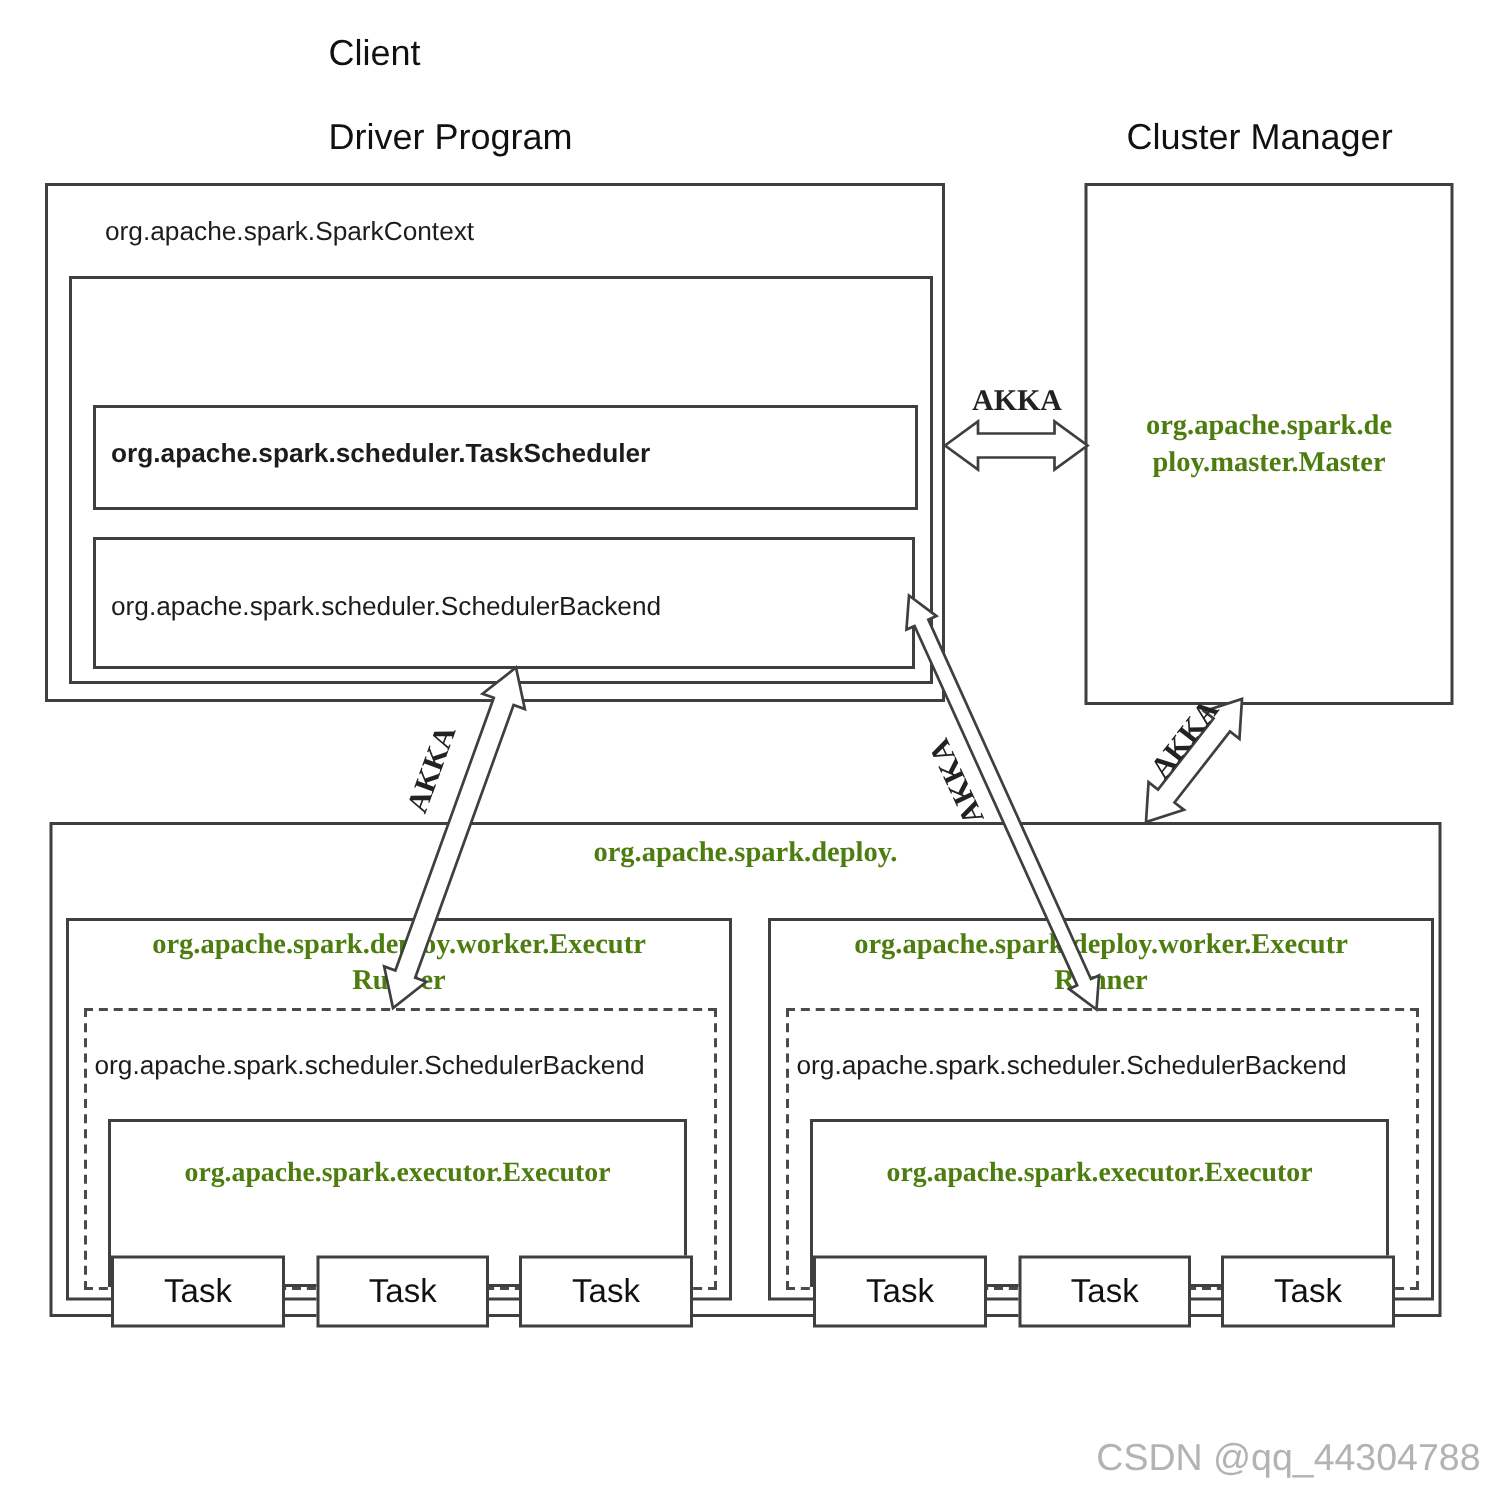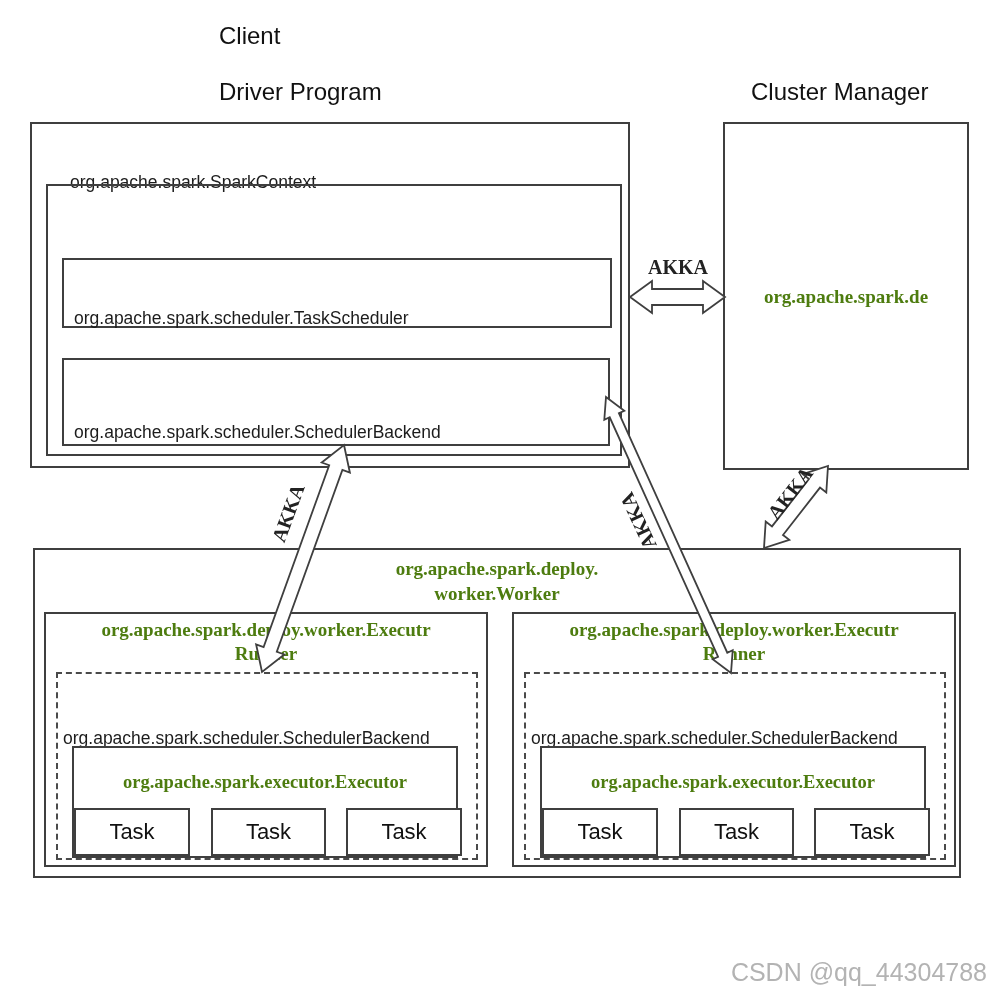"org.apache.spark.SparkContext" .label-sans { margin-top: 28px -> none }
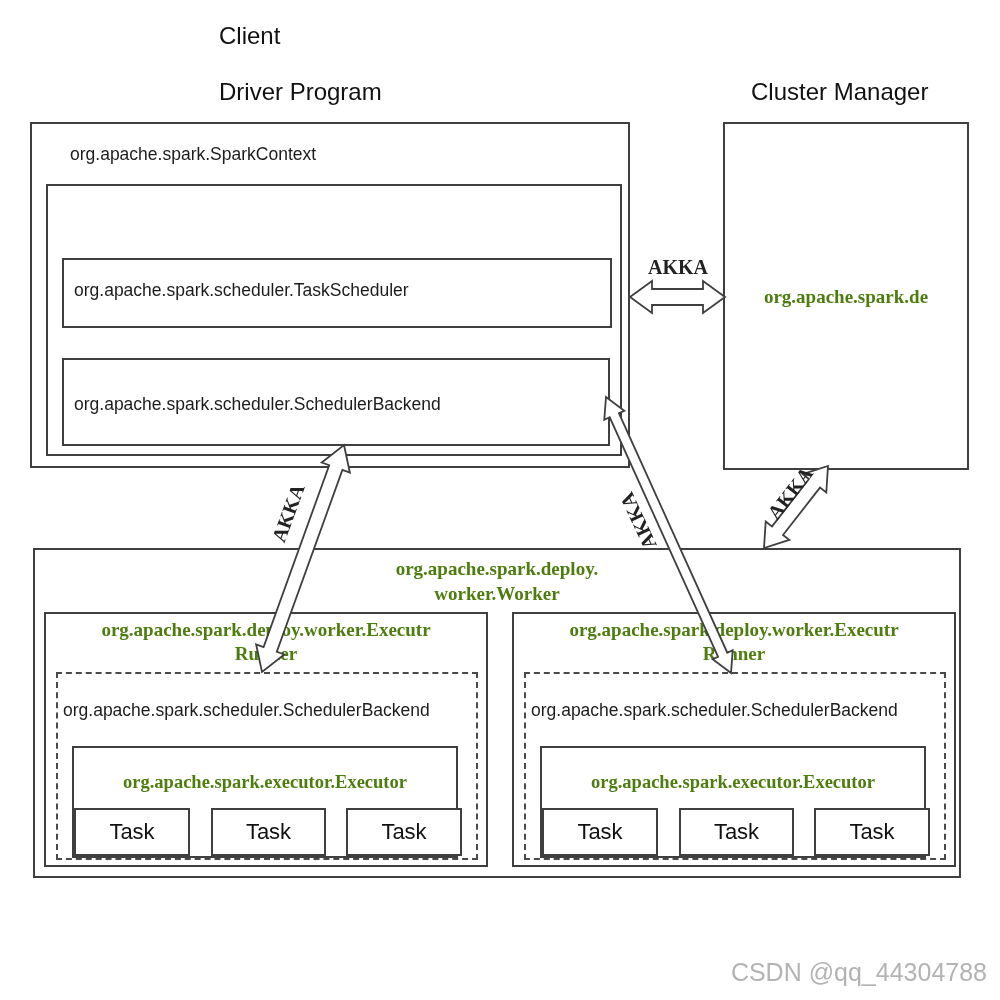"org.apache.spark.scheduler.TaskScheduler" div.box { font-weight: none -> bold; top: 72px -> 84px }
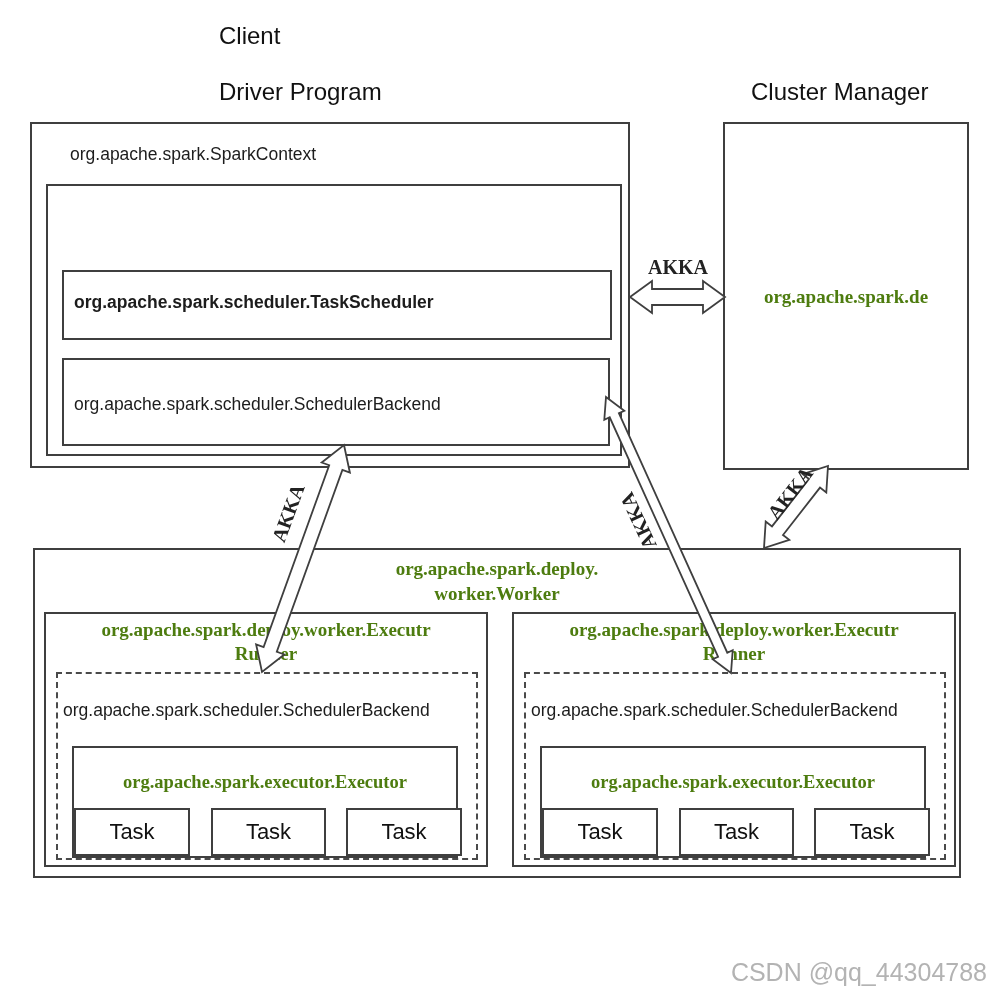"ploy.master.Master" div { html: none -> <div>ploy.master.Master</div> }
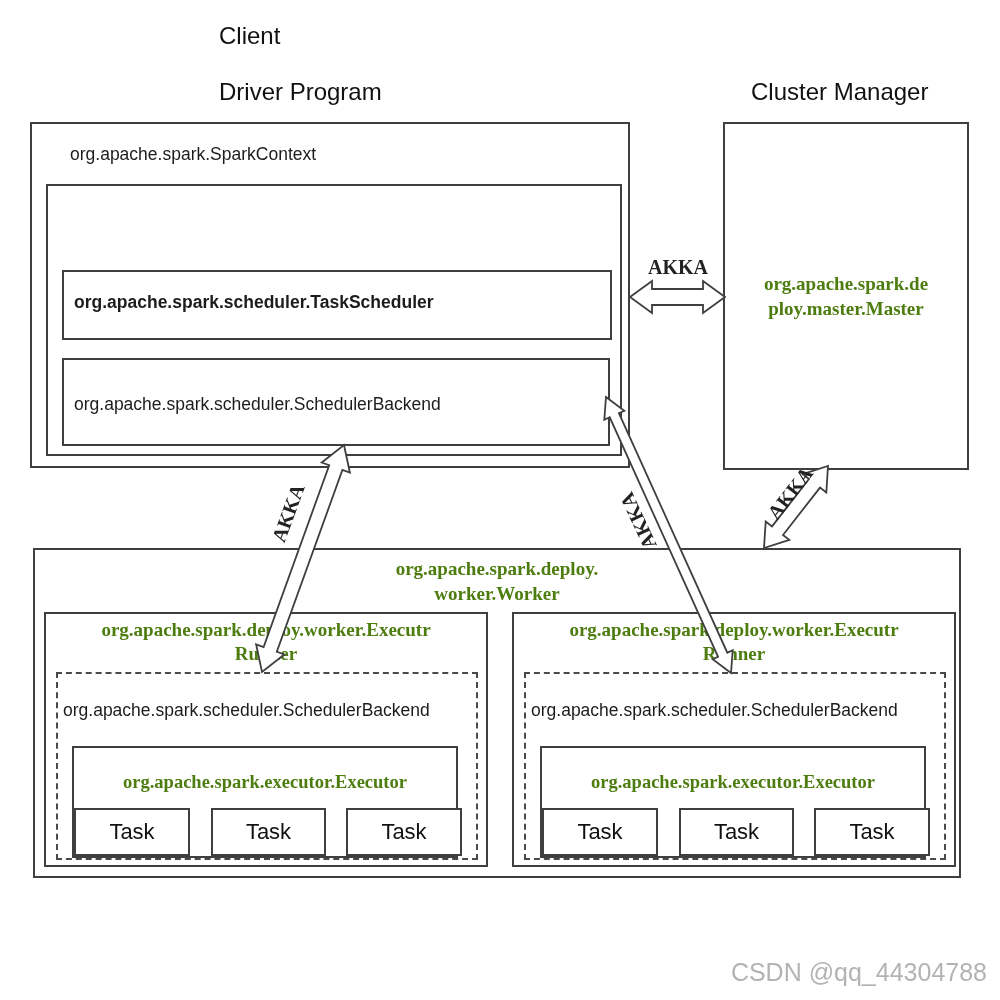"worker.Worker" div { html: <div>worker.Worker</div> -> none }
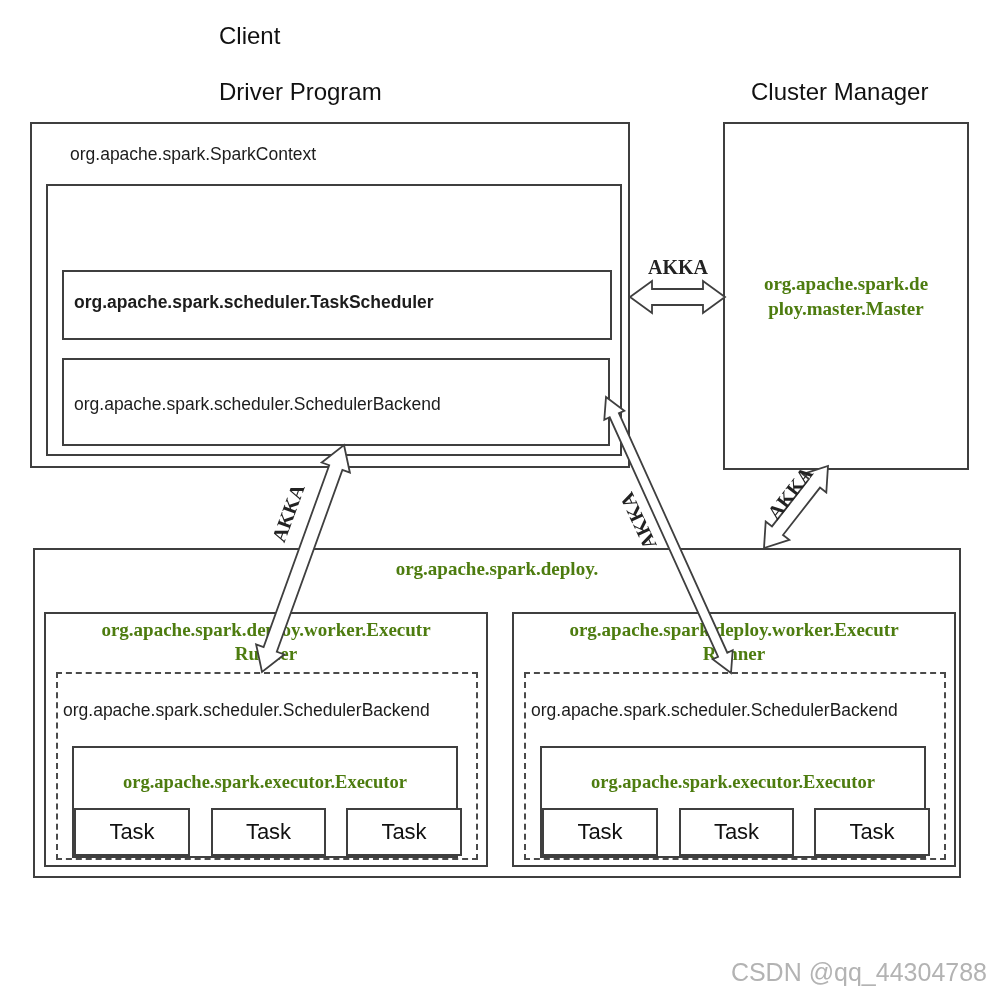"Task" .taskbox { margin-top: none -> 29px }
